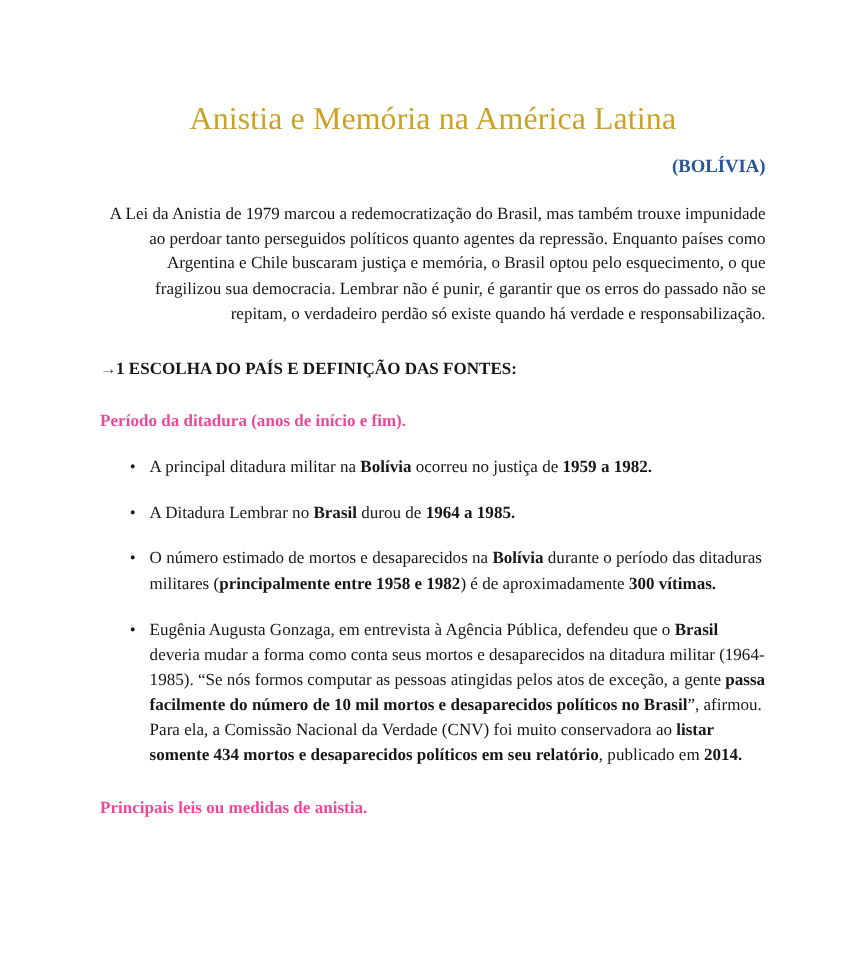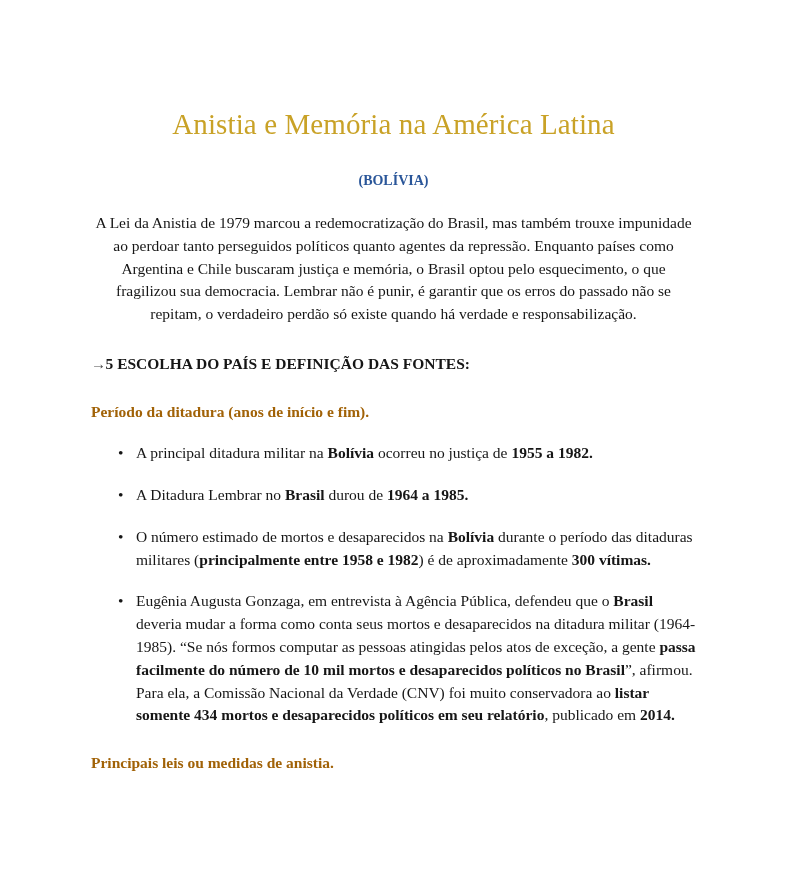"Anistia e Memória na América" .doc-title { margin: 16px -> 0 }
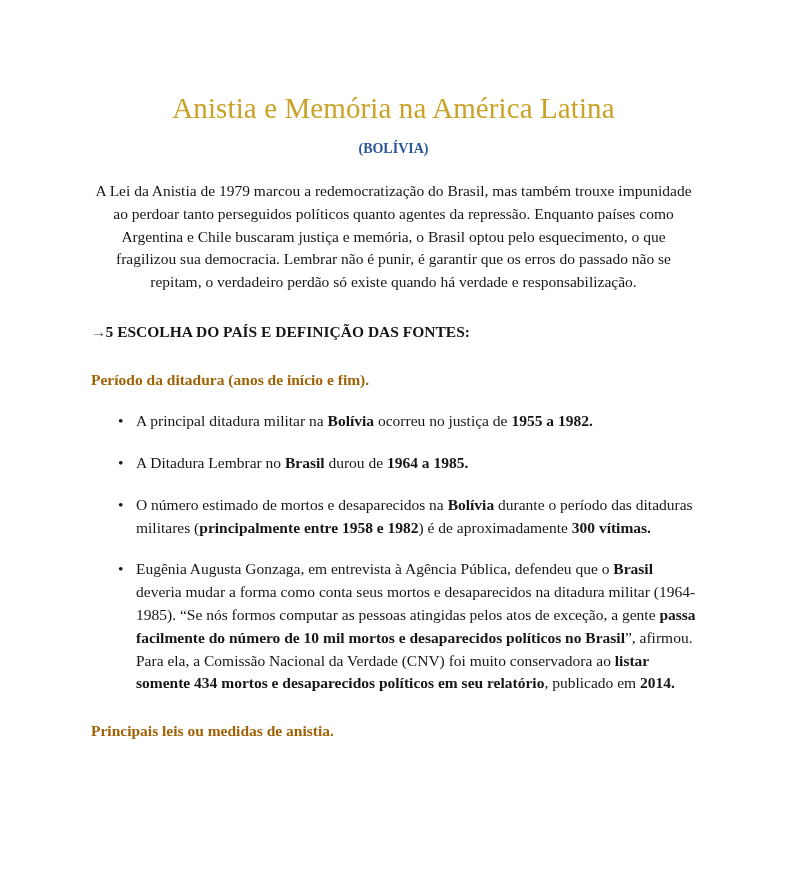"(BOLÍVIA)" .doc-subtitle { font-size: 14px -> 17px; text-align: center -> right }
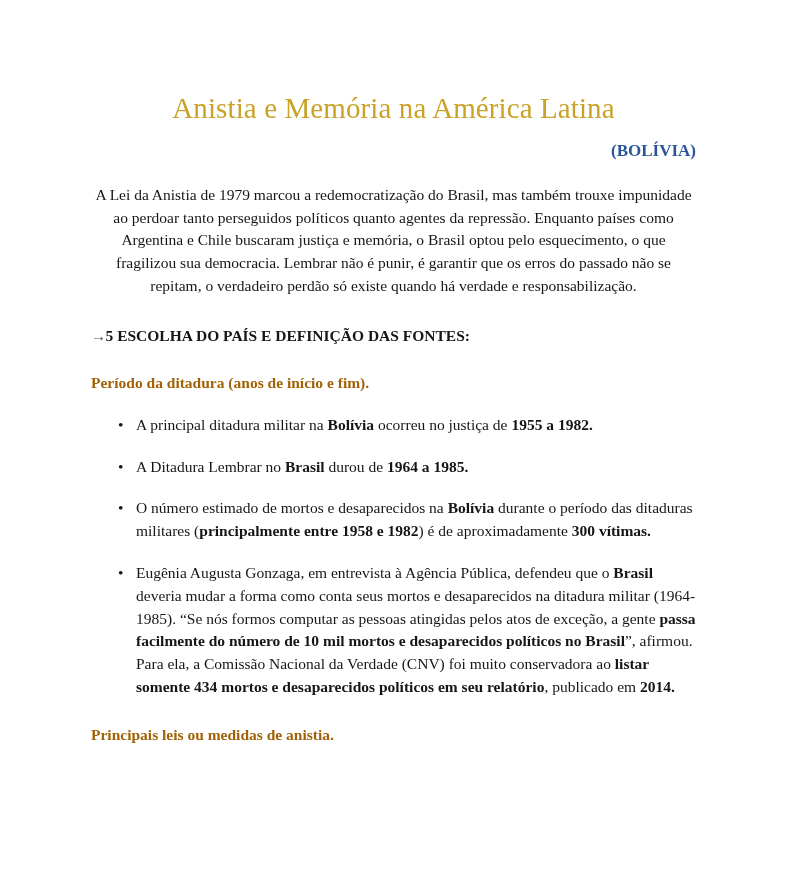"A Lei da Anistia de" .para { text-align: center -> right }
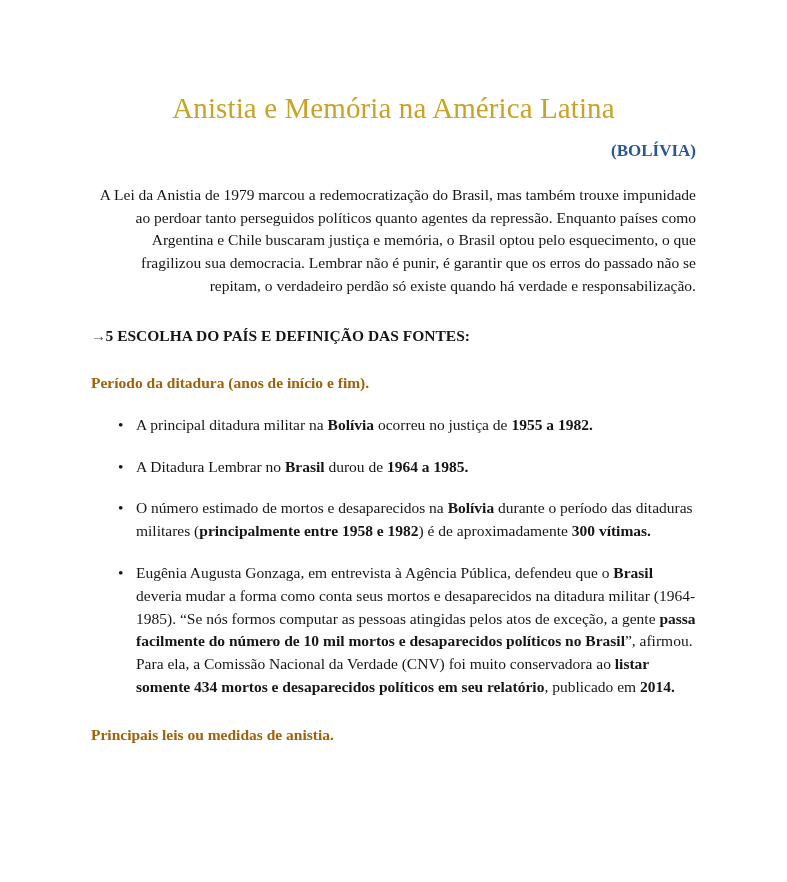"5 ESCOLHA DO PAÍS E" span { text: 5 -> 1 }
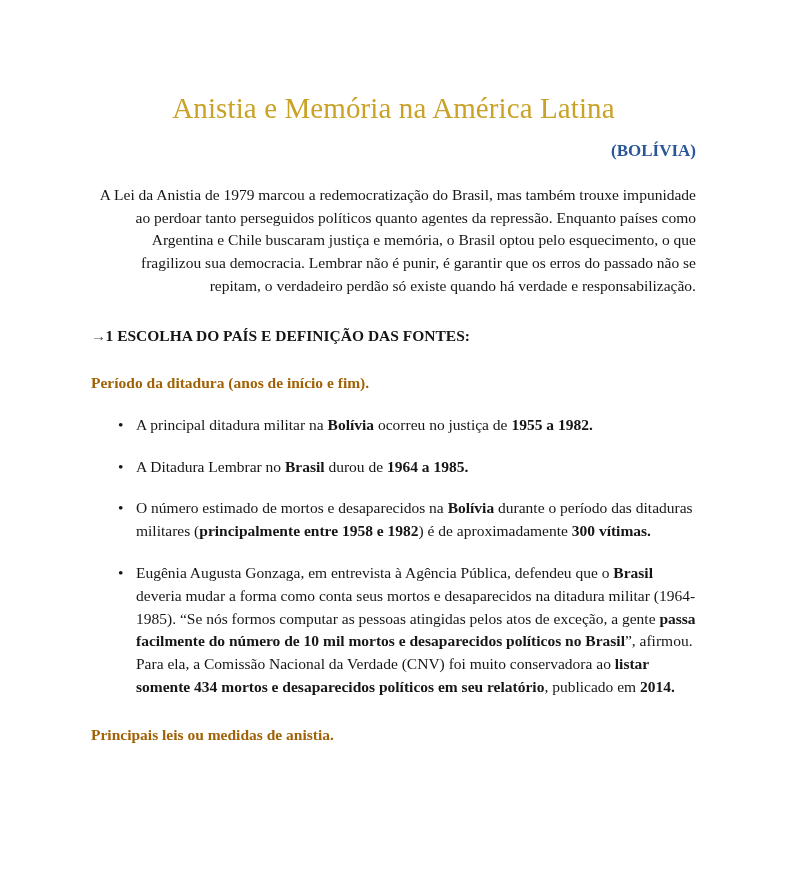"Período da ditadura (anos de" .sub-heading { color: #a16207 -> #ec4899 }
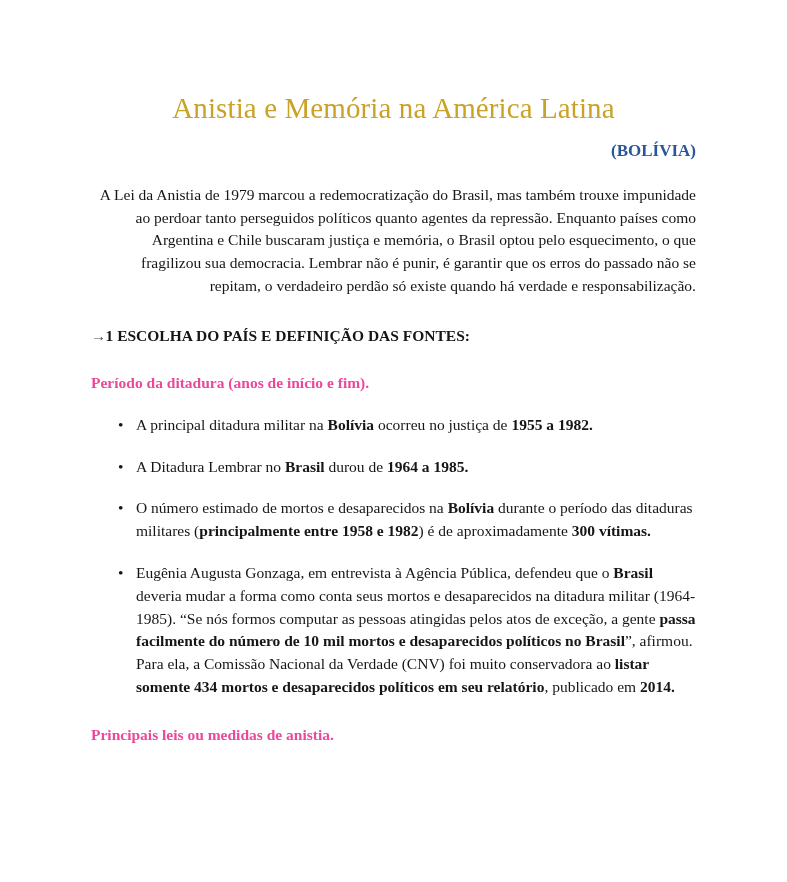"1955 a 1982." b { text: 1955 -> 1959 }
